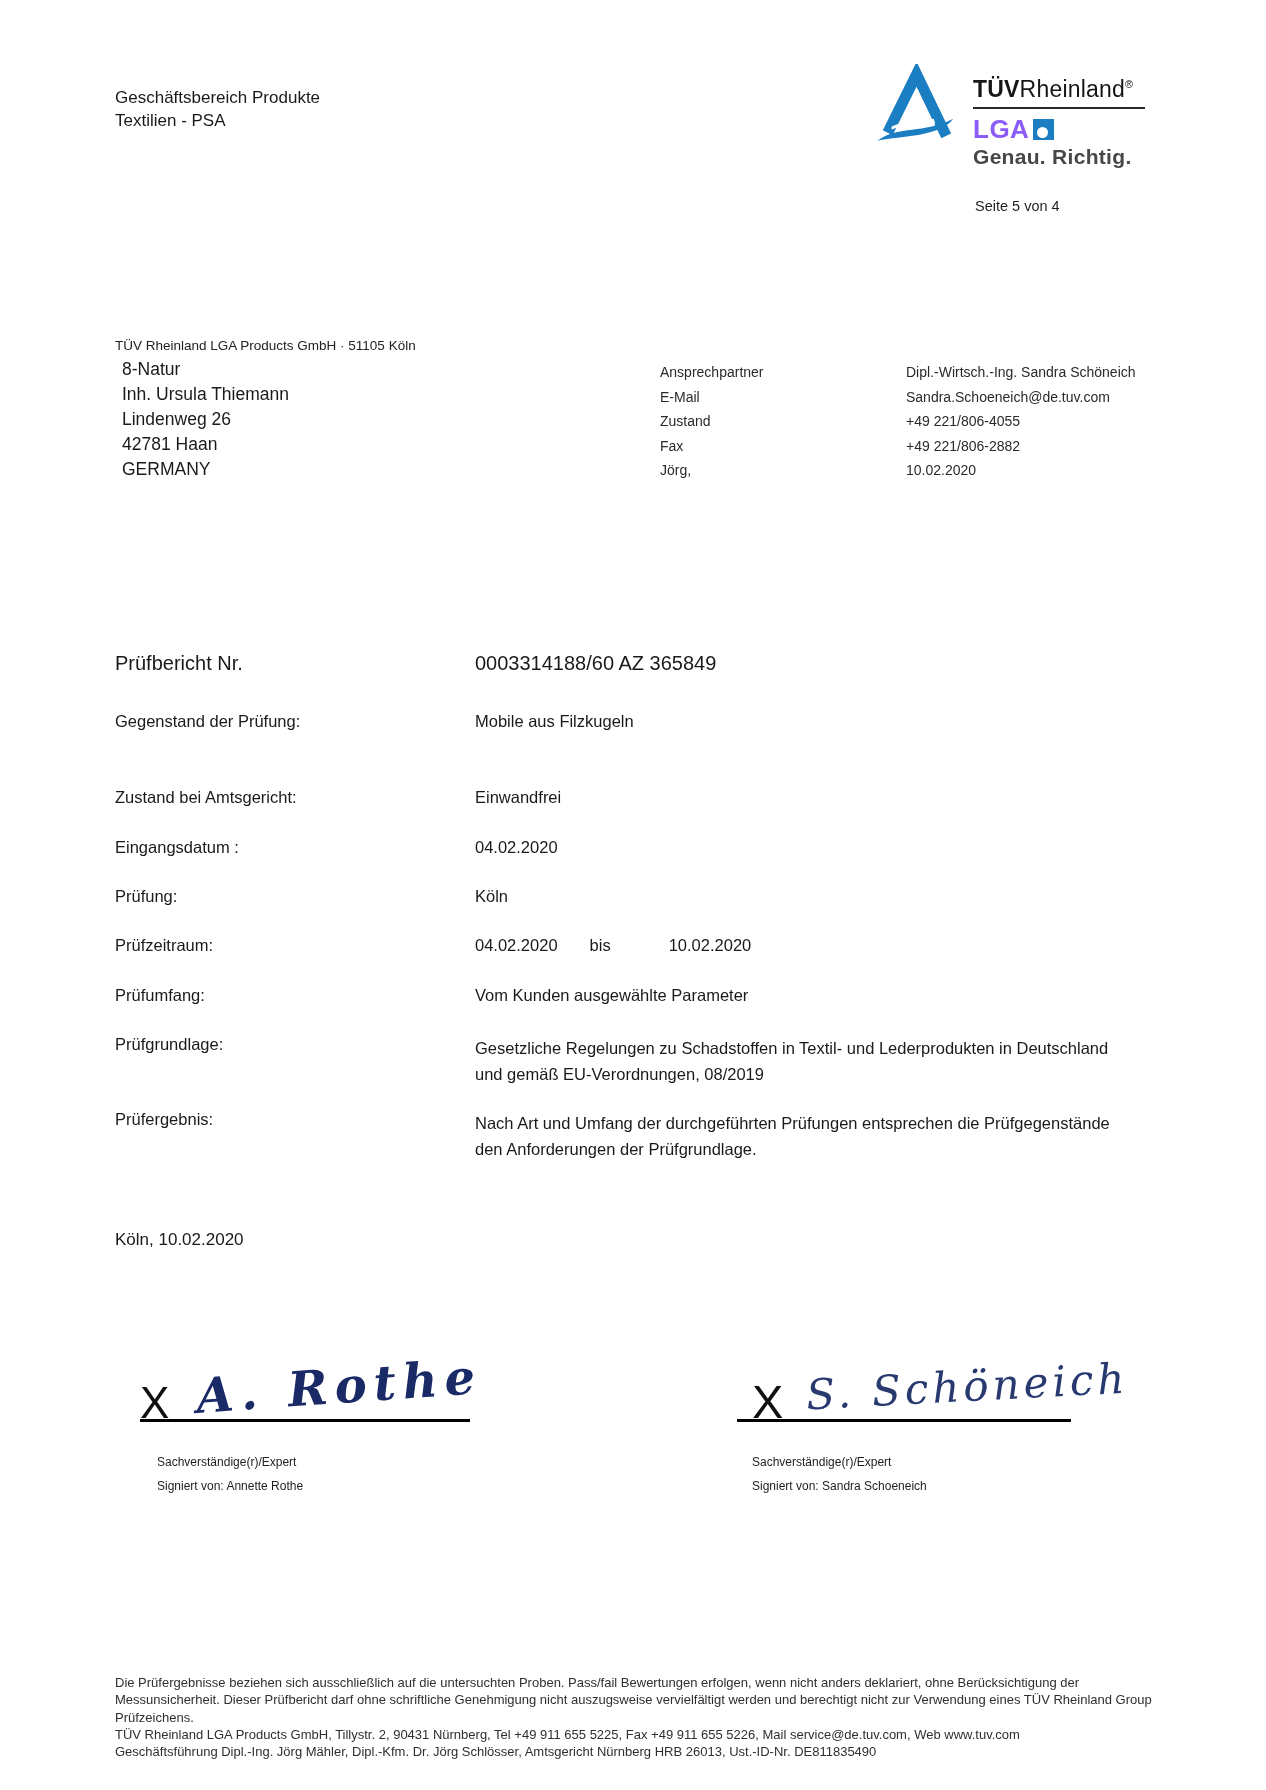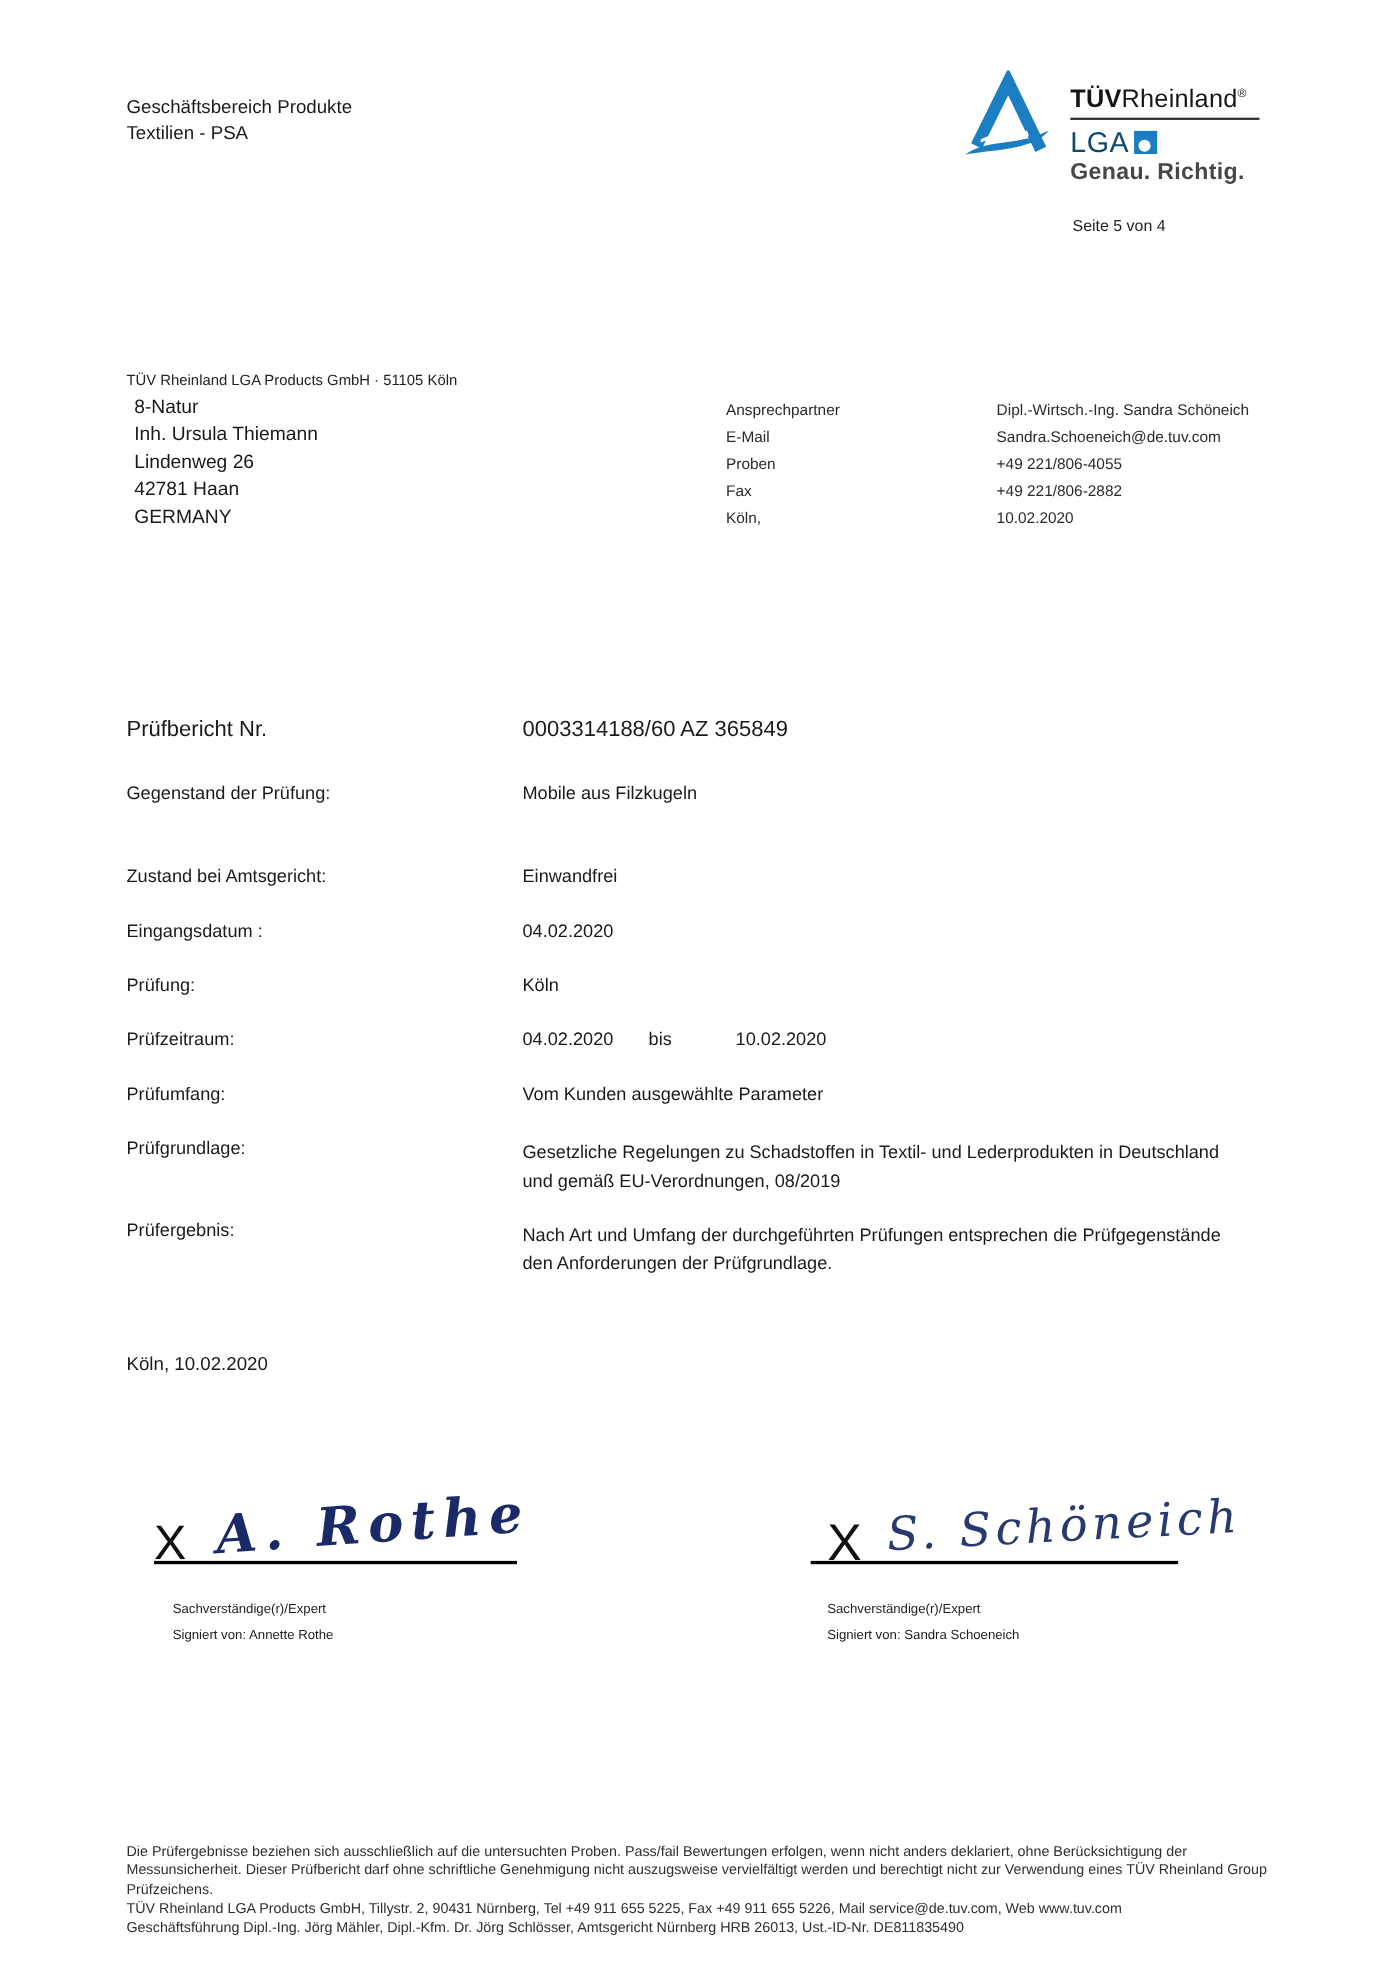"LGA" .lga-txt { color: #0c4a6e -> #8b5cf6; font-weight: normal -> bold }
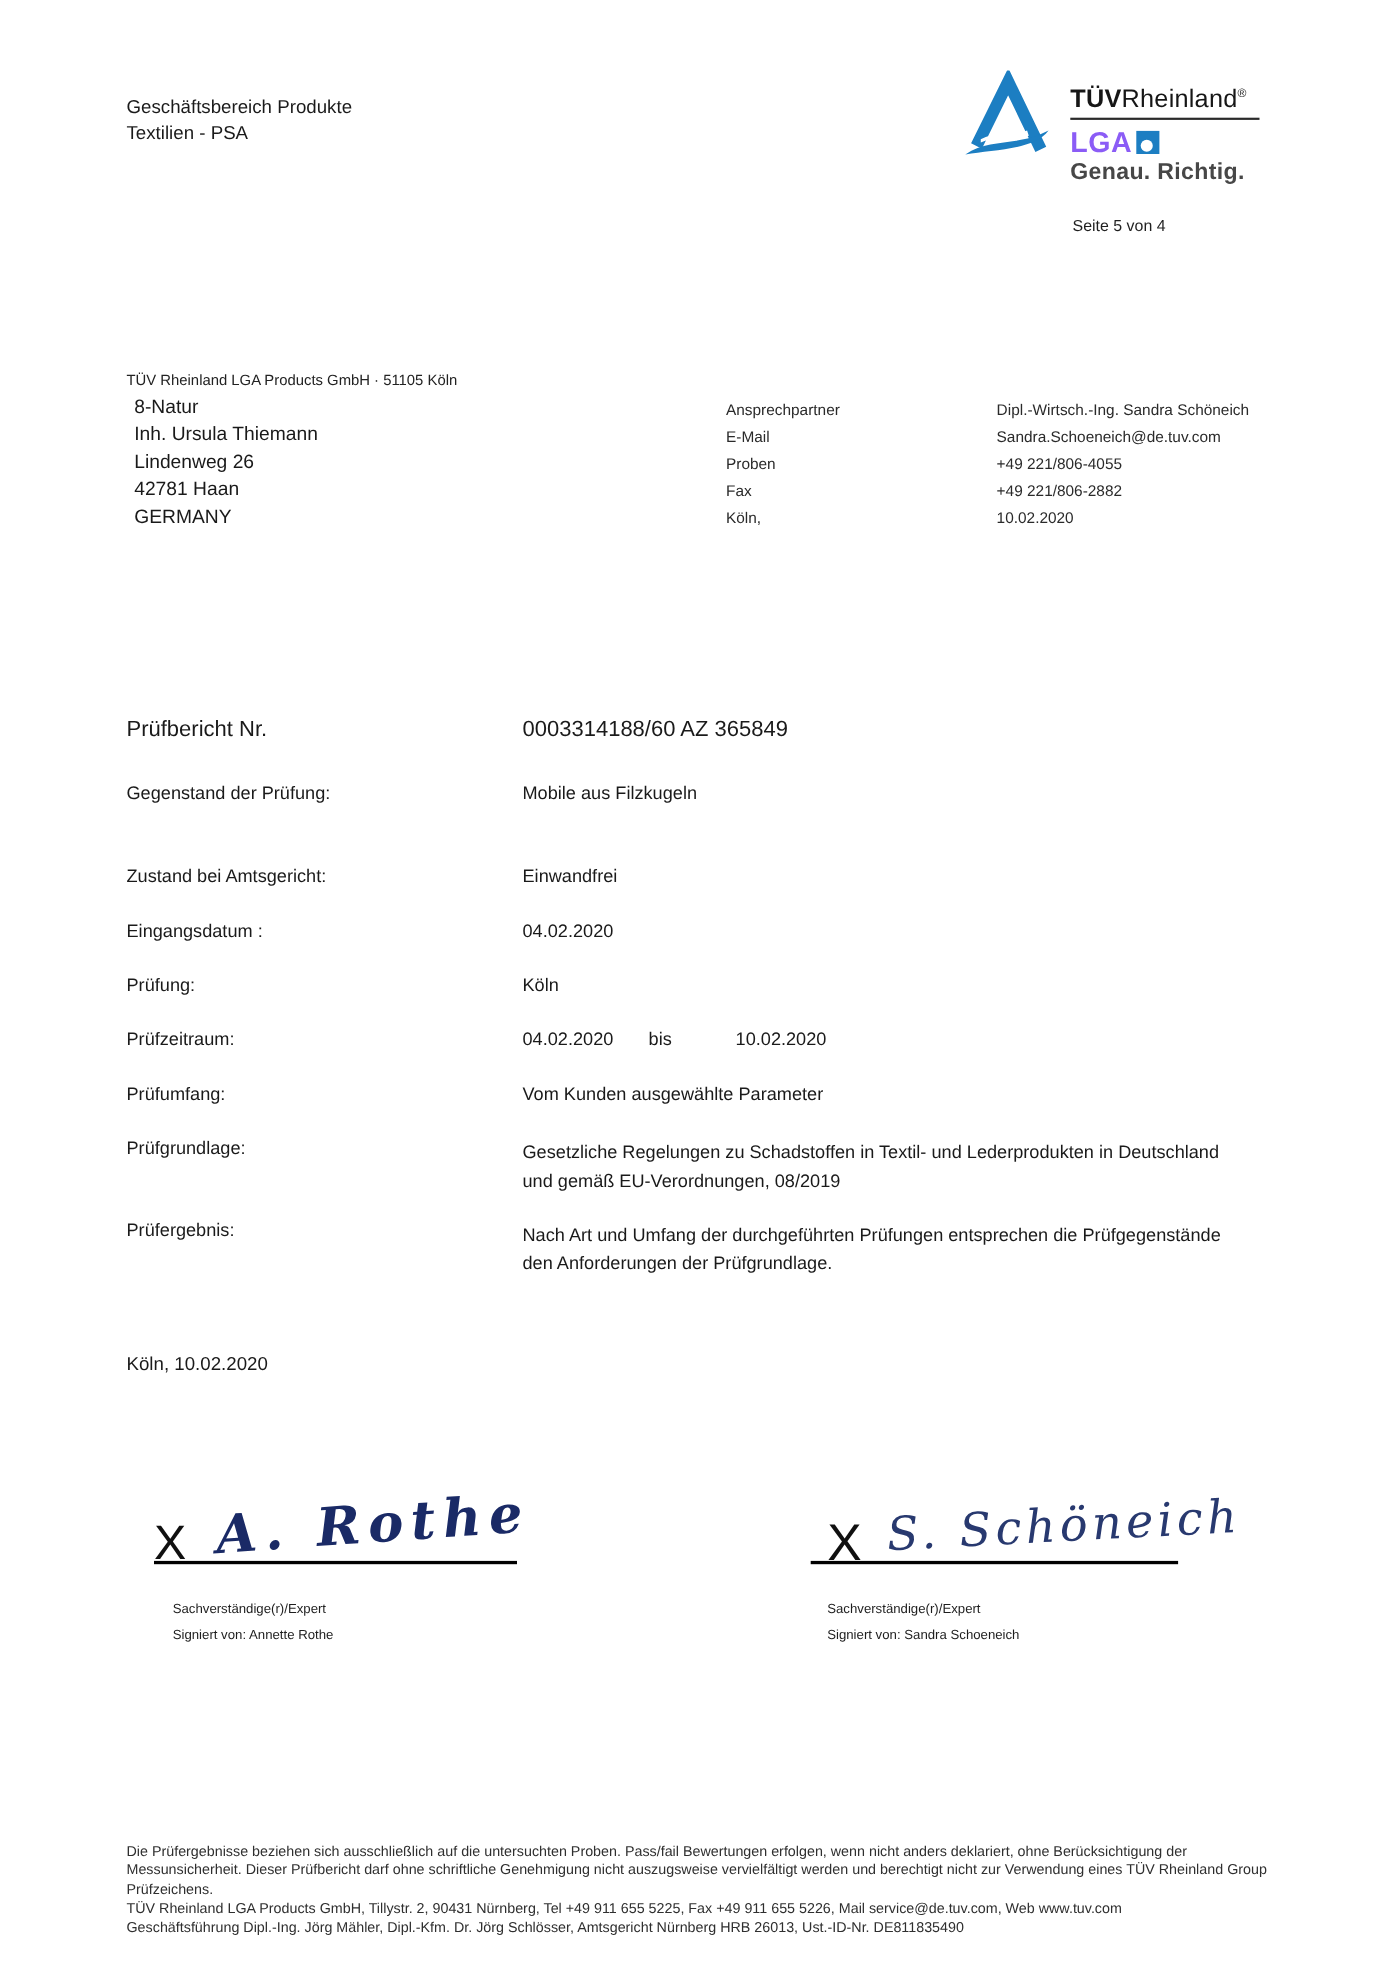"Proben" span { text: Proben -> Zustand }
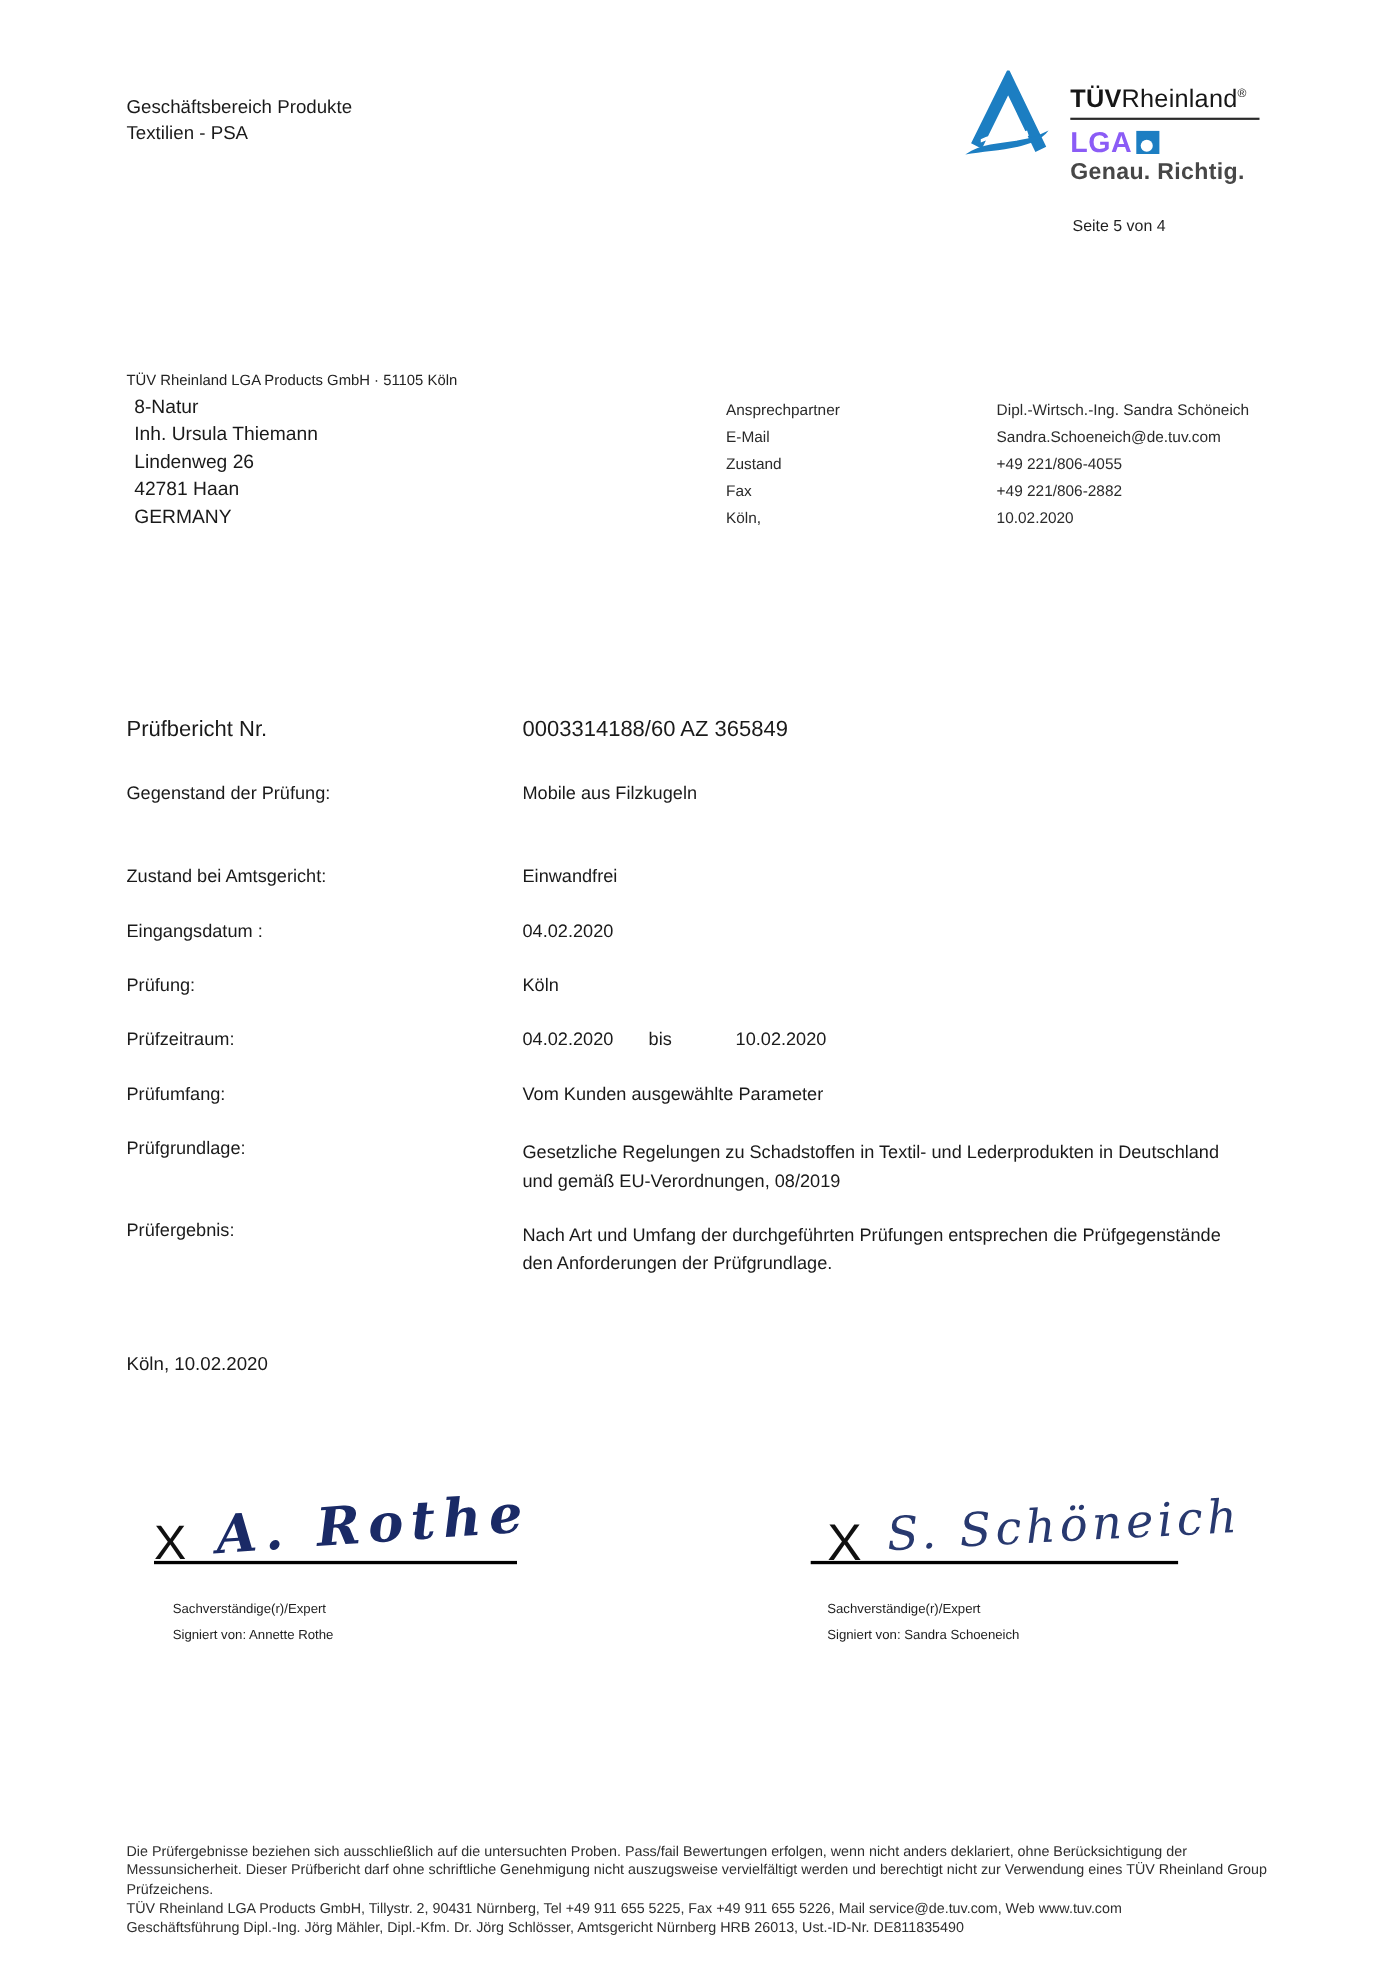"Köln," span { text: Köln -> Jörg }
